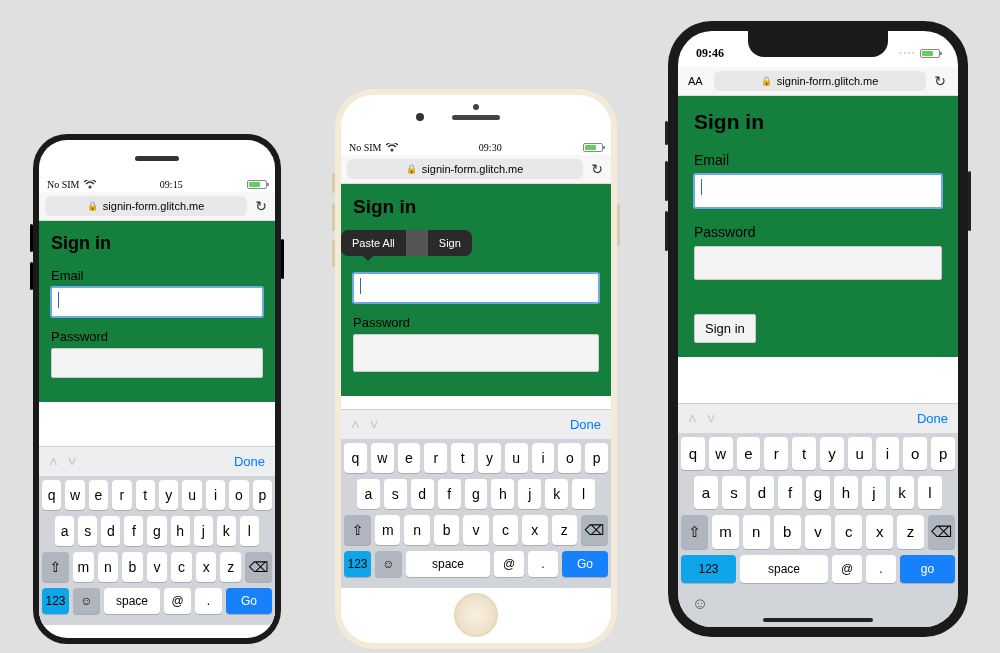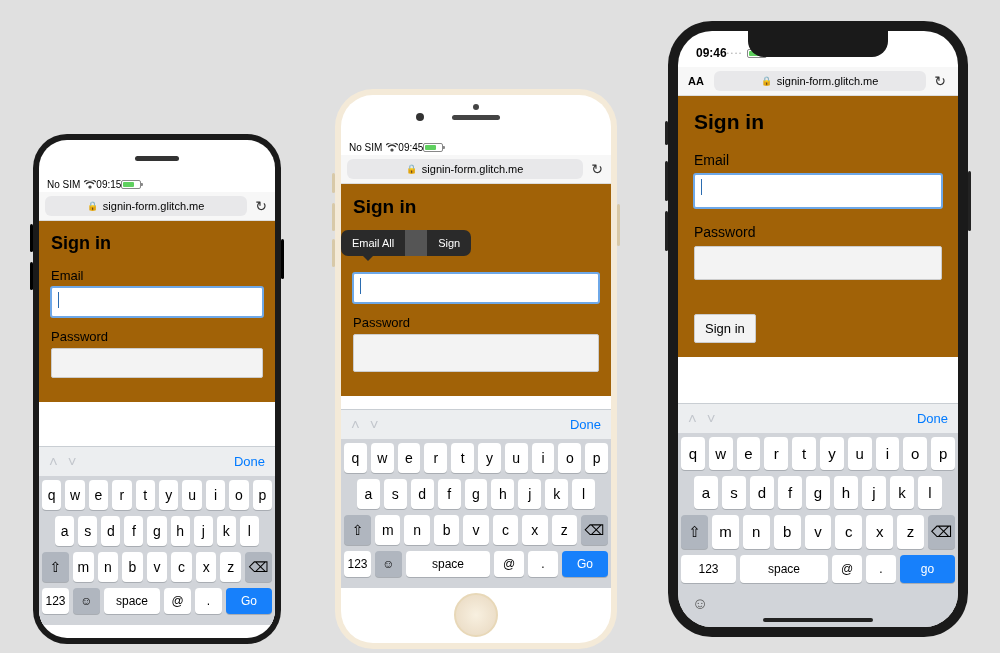"09:46" .status { font-family: none -> Liberation Serif, serif; justify-content: none -> space-between }
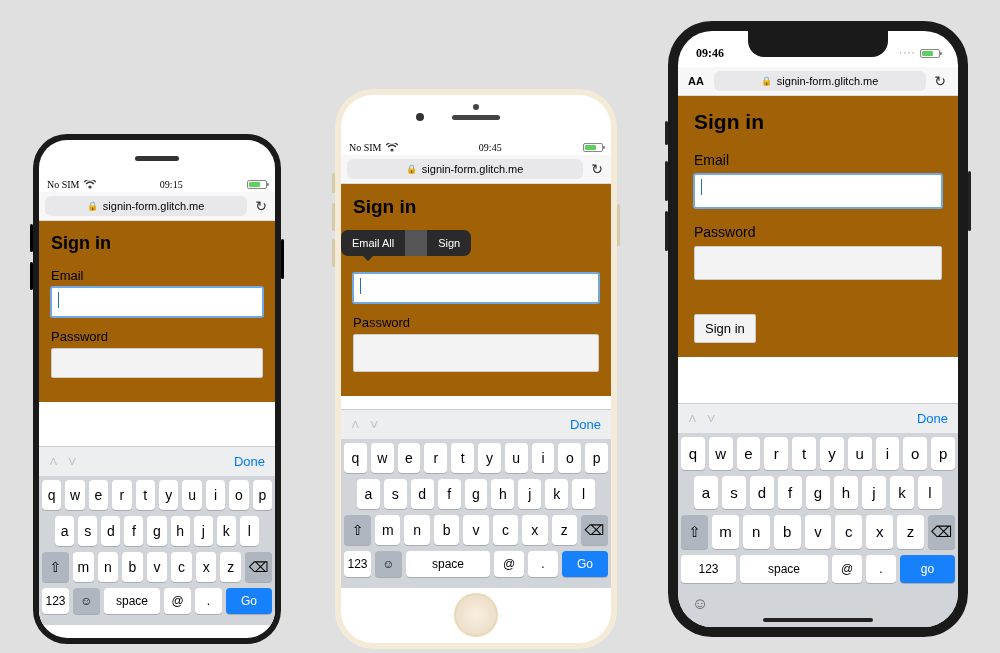"AA" .p3 .aa { font-weight: 700 -> 400 }
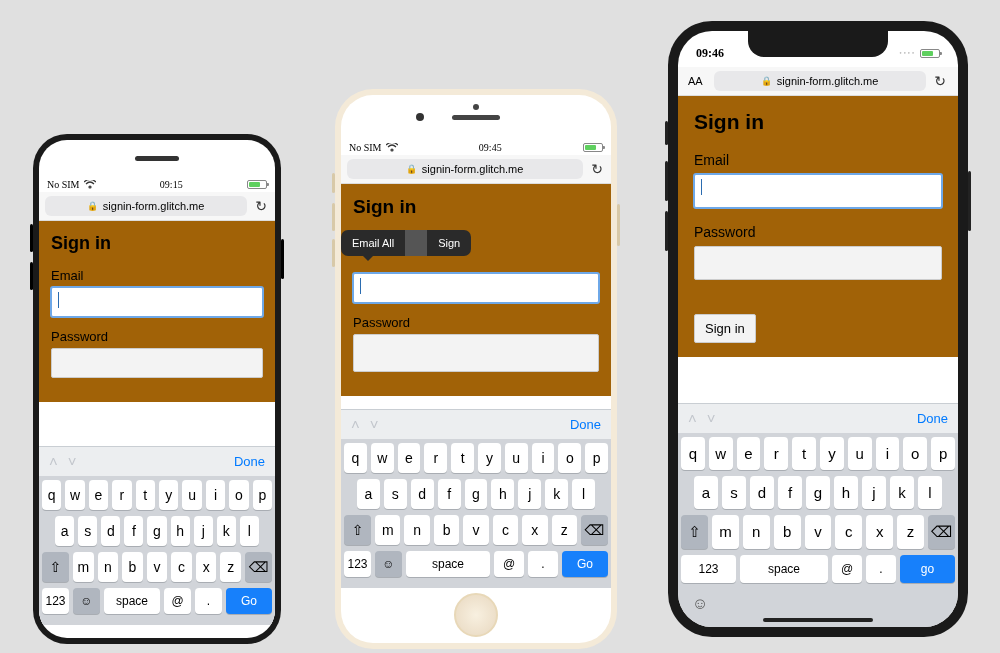"Sign in" .page { background: #a16207 -> #15803d }
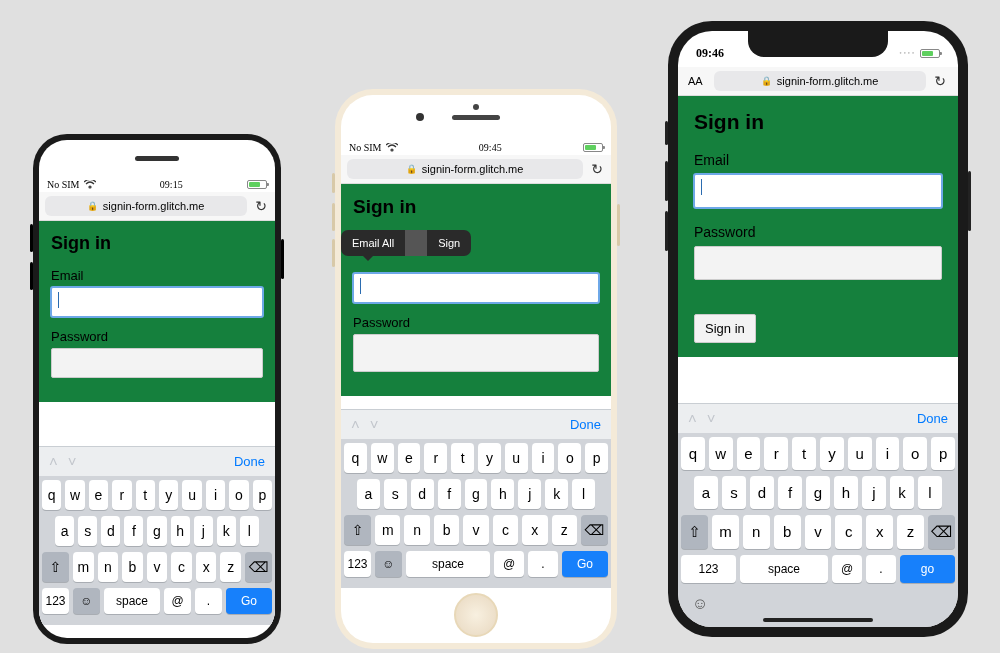"09:45" span { text: 09:45 -> 09:30 }
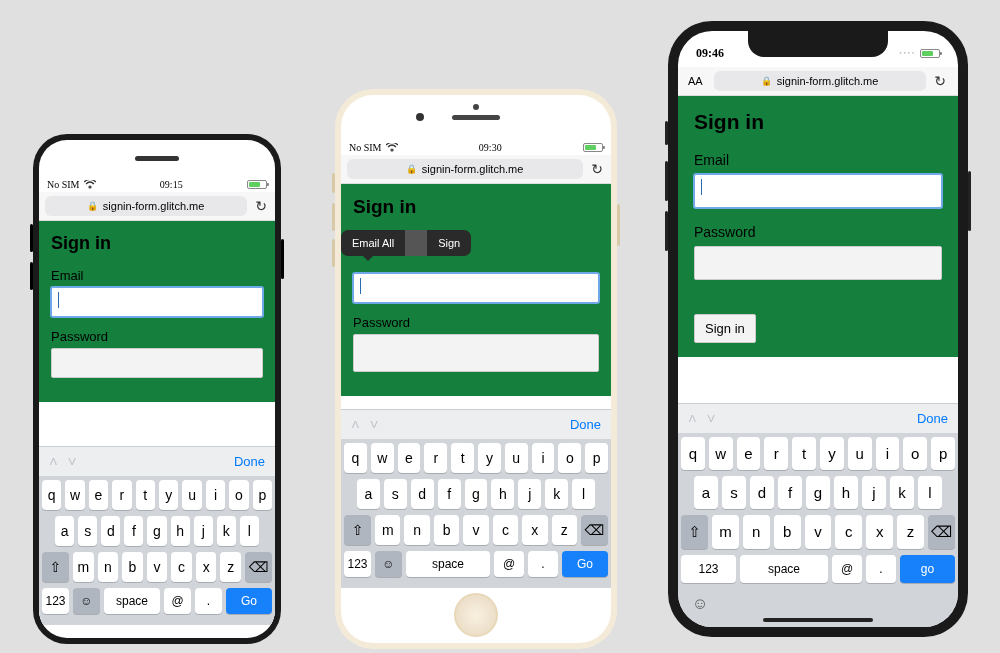"Email All" span { text: Email -> Paste }
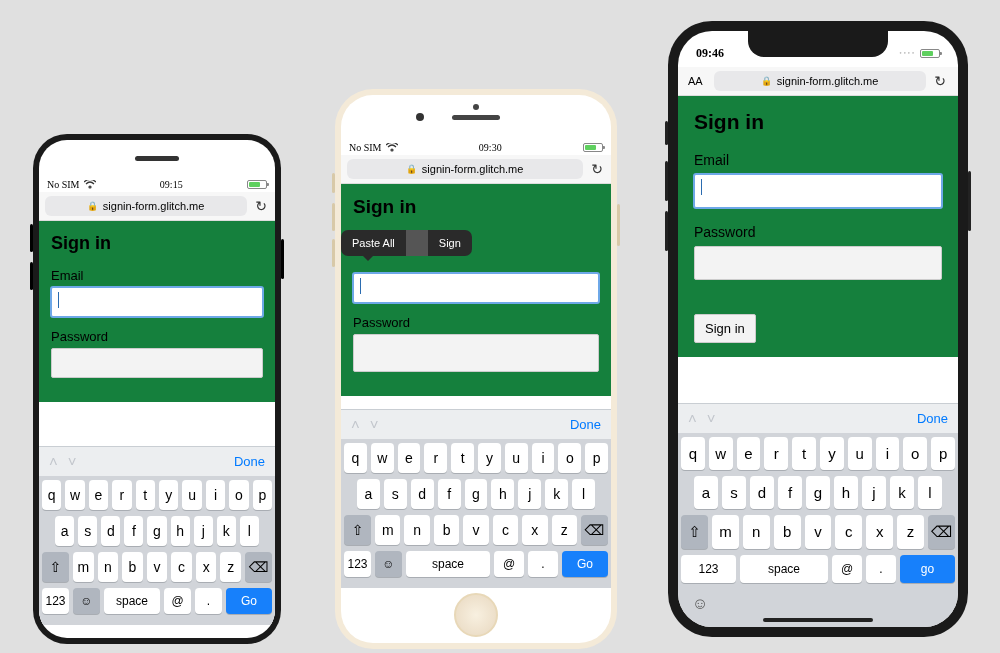"123" .key.n123 { background: #ffffff -> #0ea5e9 }
